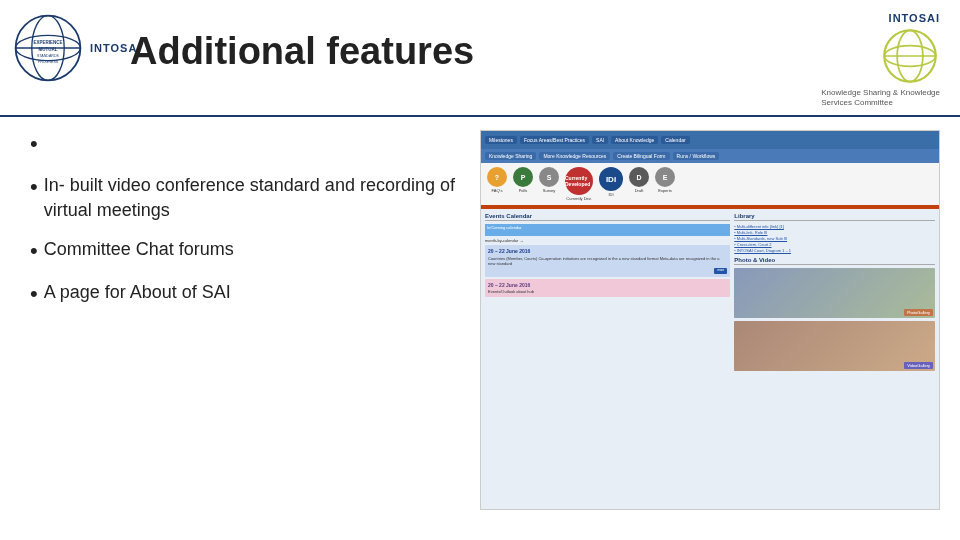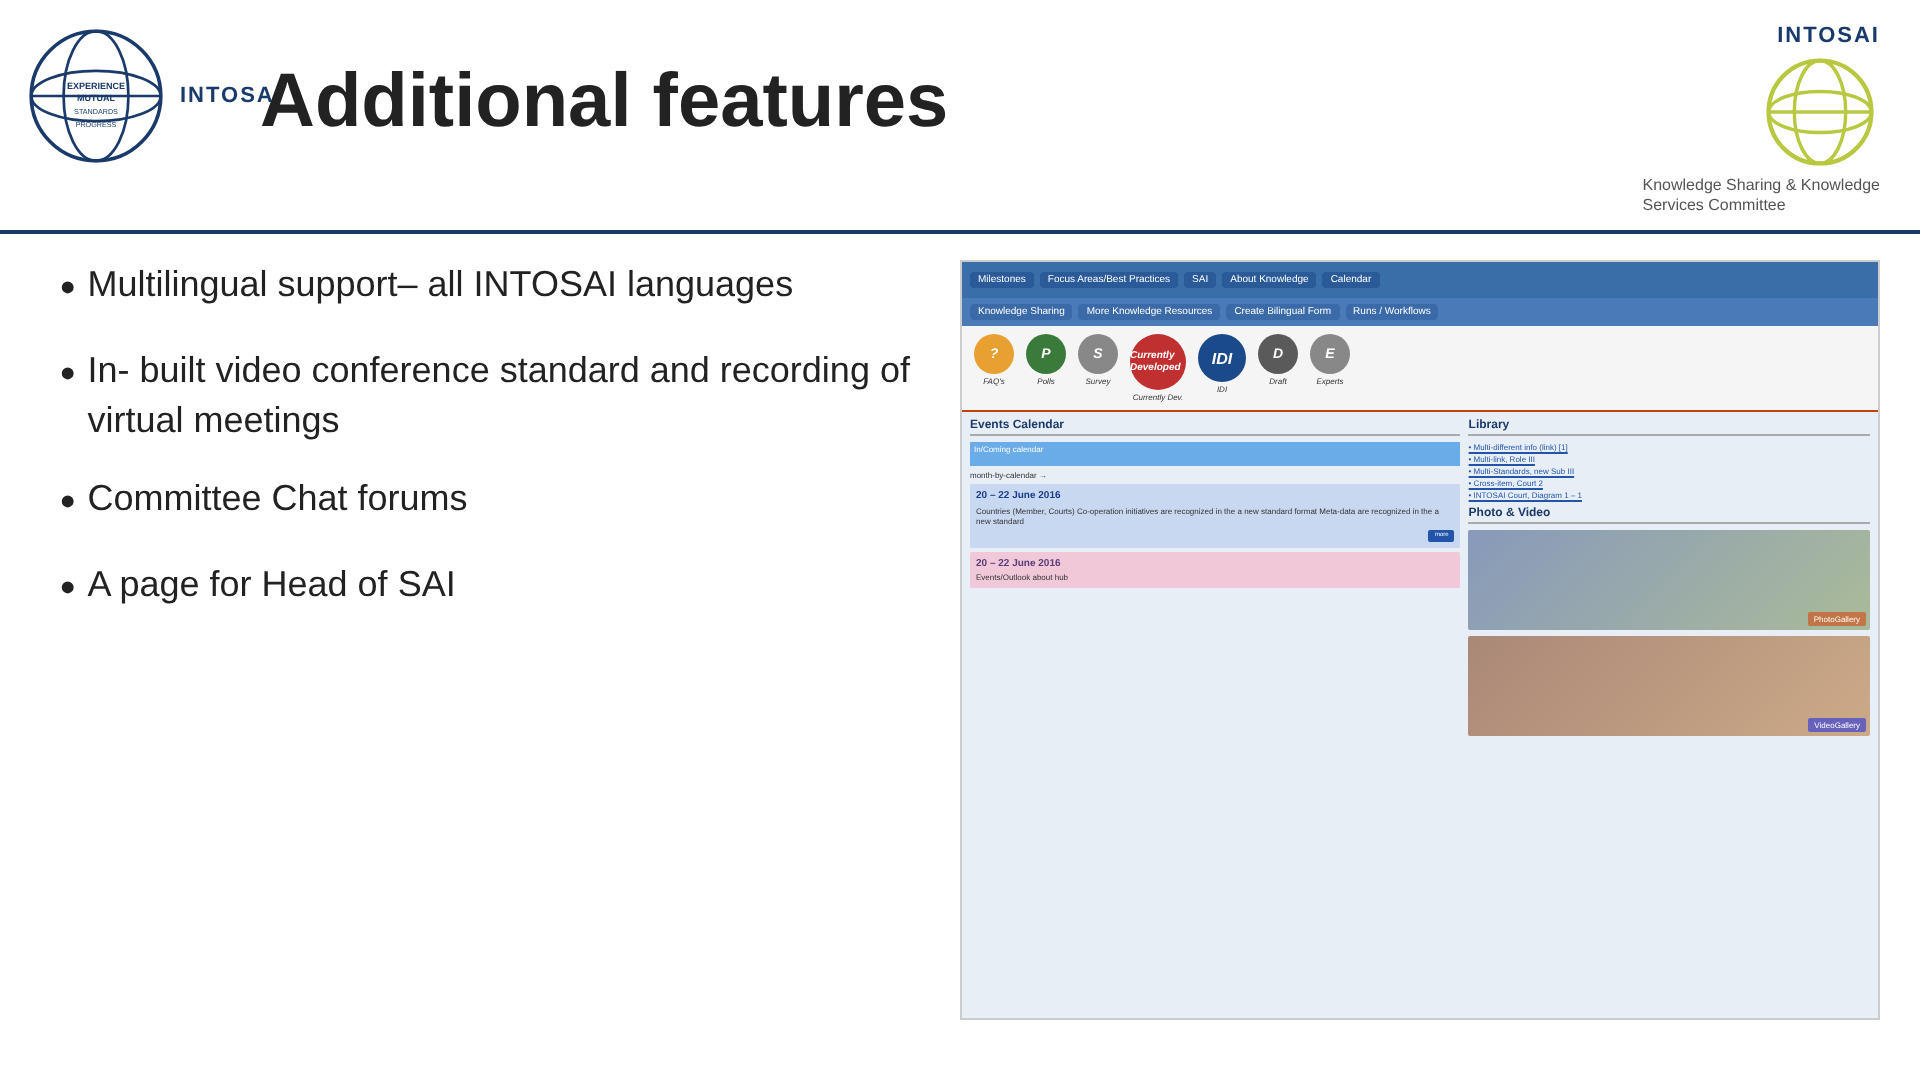"Multilingual support– all INTOSAI" span.bullet-text { html: <span>Multilingual support– all INTOSAI languages</span> -> none }
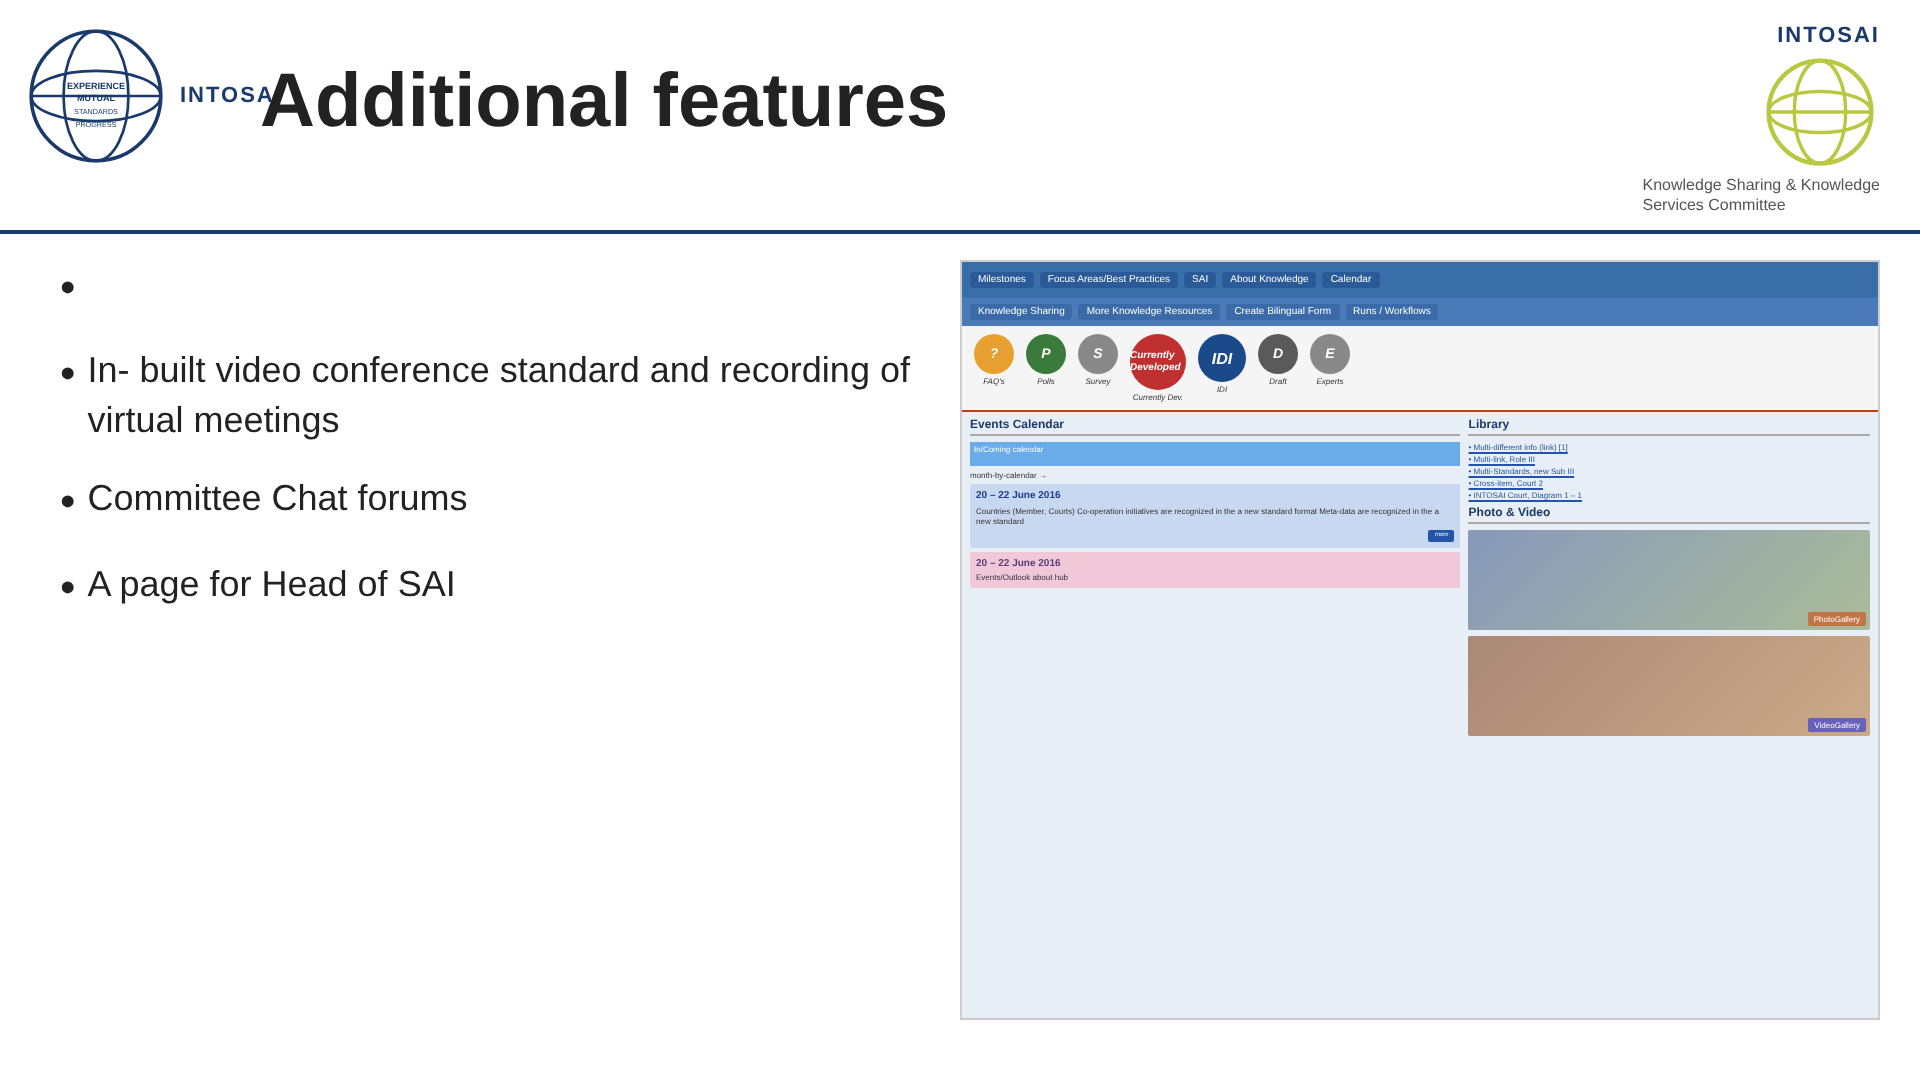"IDI" .ss-icon-row { border-bottom: 1px solid #c2410c -> 4px solid #c2410c; font-style: italic -> none }
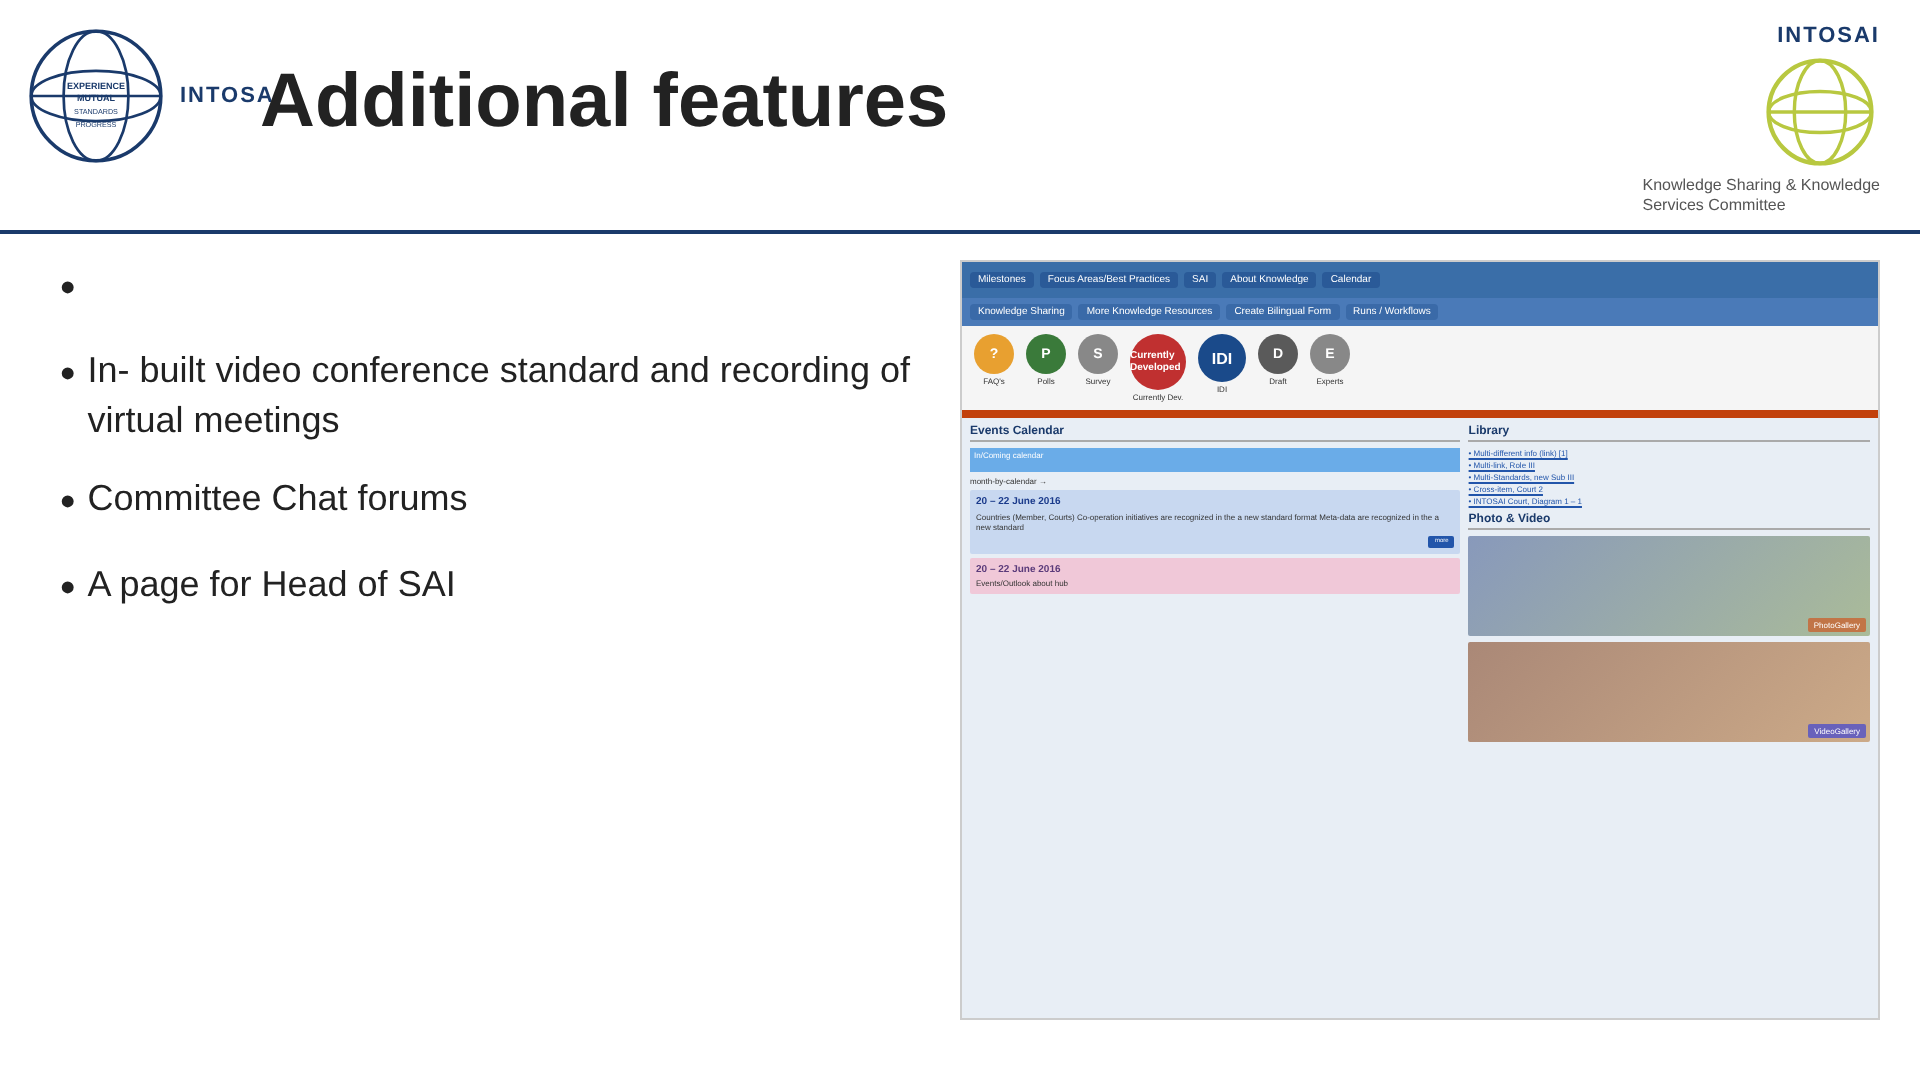"A page for Head of" span.bullet-text { text: Head -> About }
